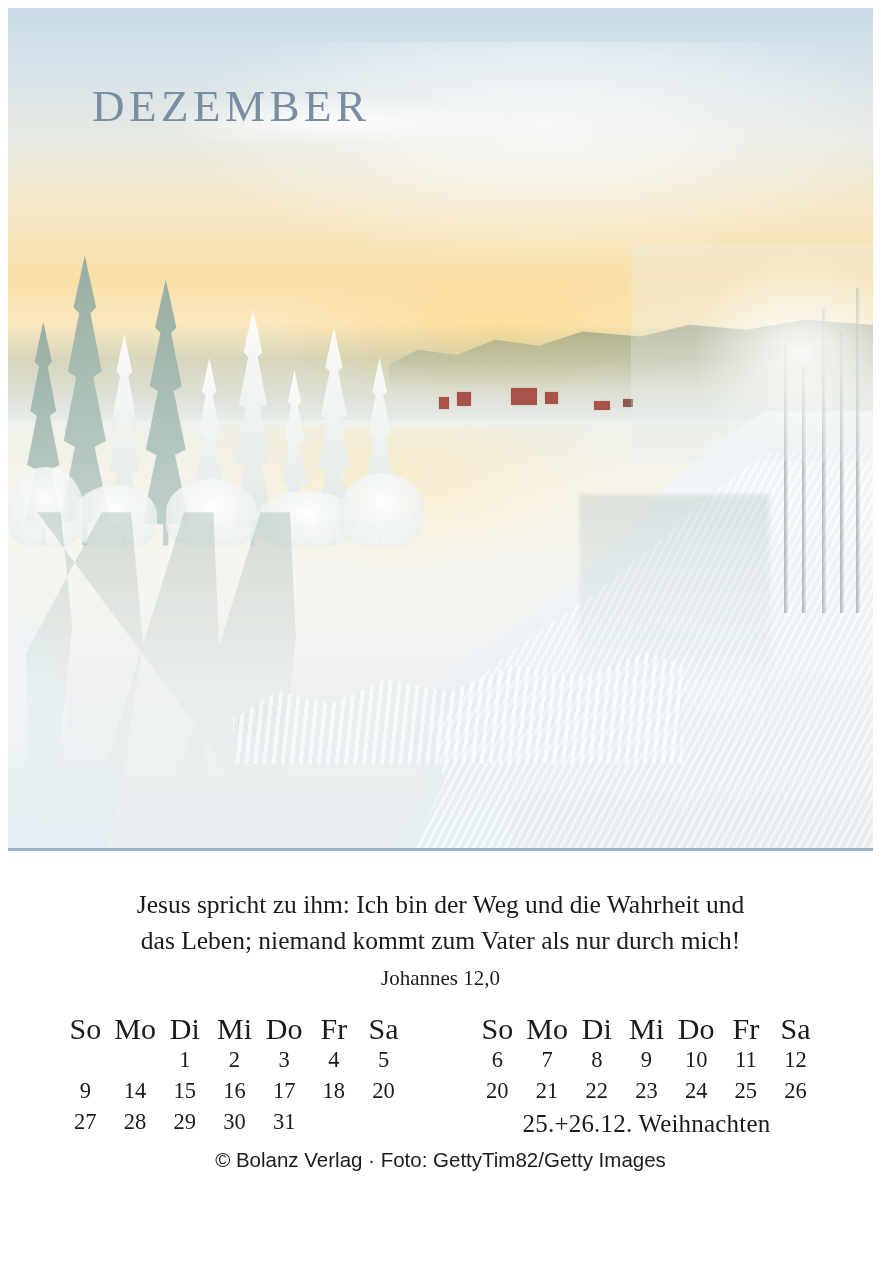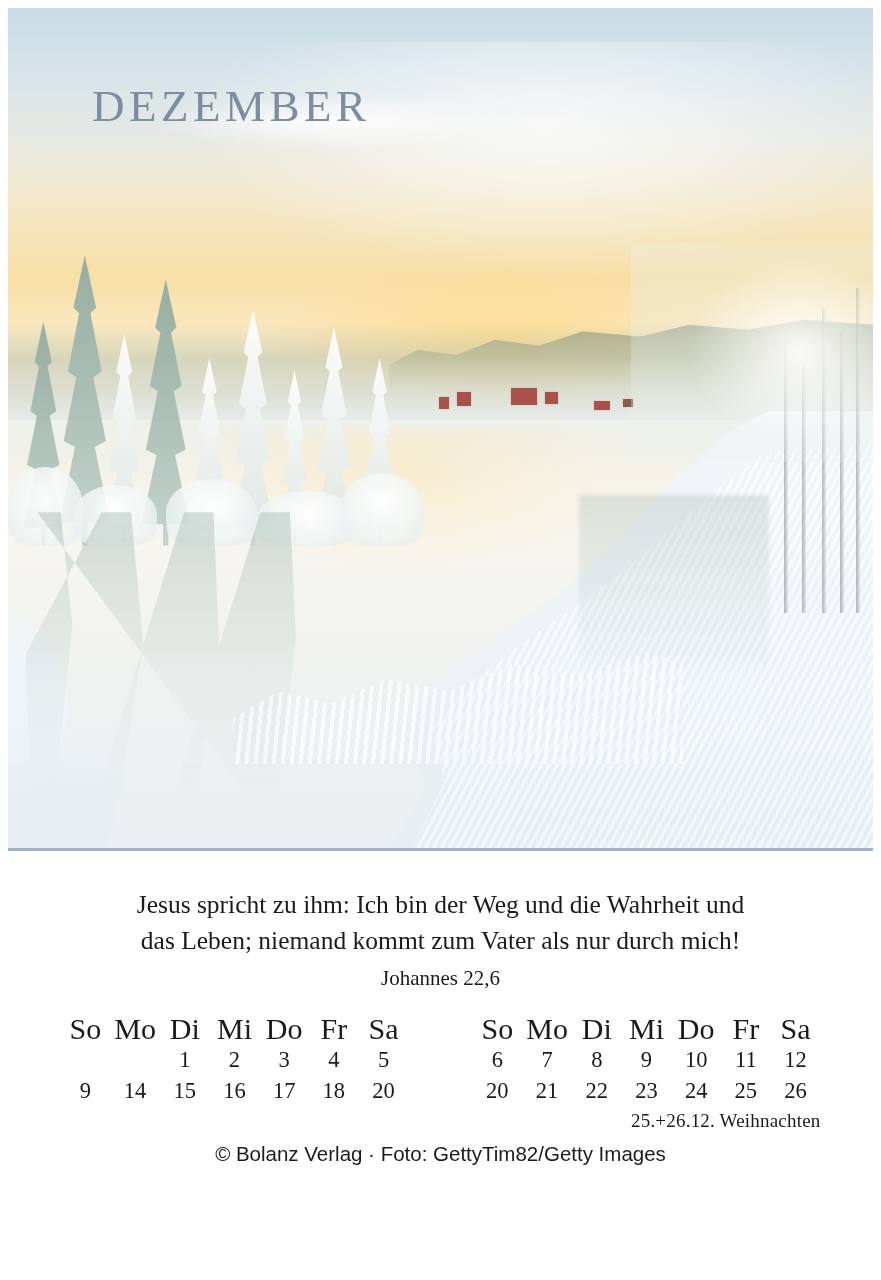"Johannes 22,6" div.verse-ref { text: 22,6 -> 12,0 }
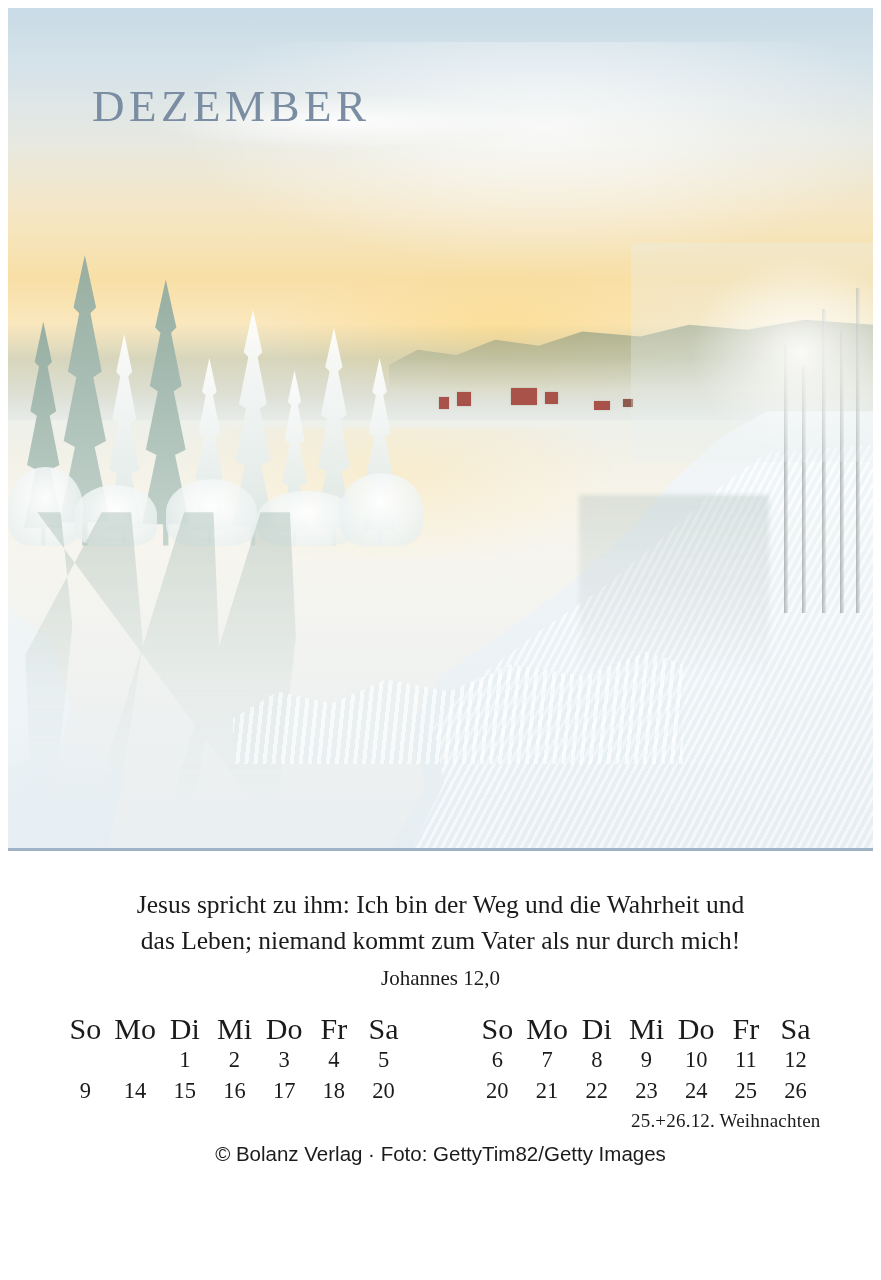"27" tr { html: none -> <tr> <td>27</td> <td>28</td> <td>29</td> <td>30</td> <td>31</td> <td></td> <td></td> </tr> }
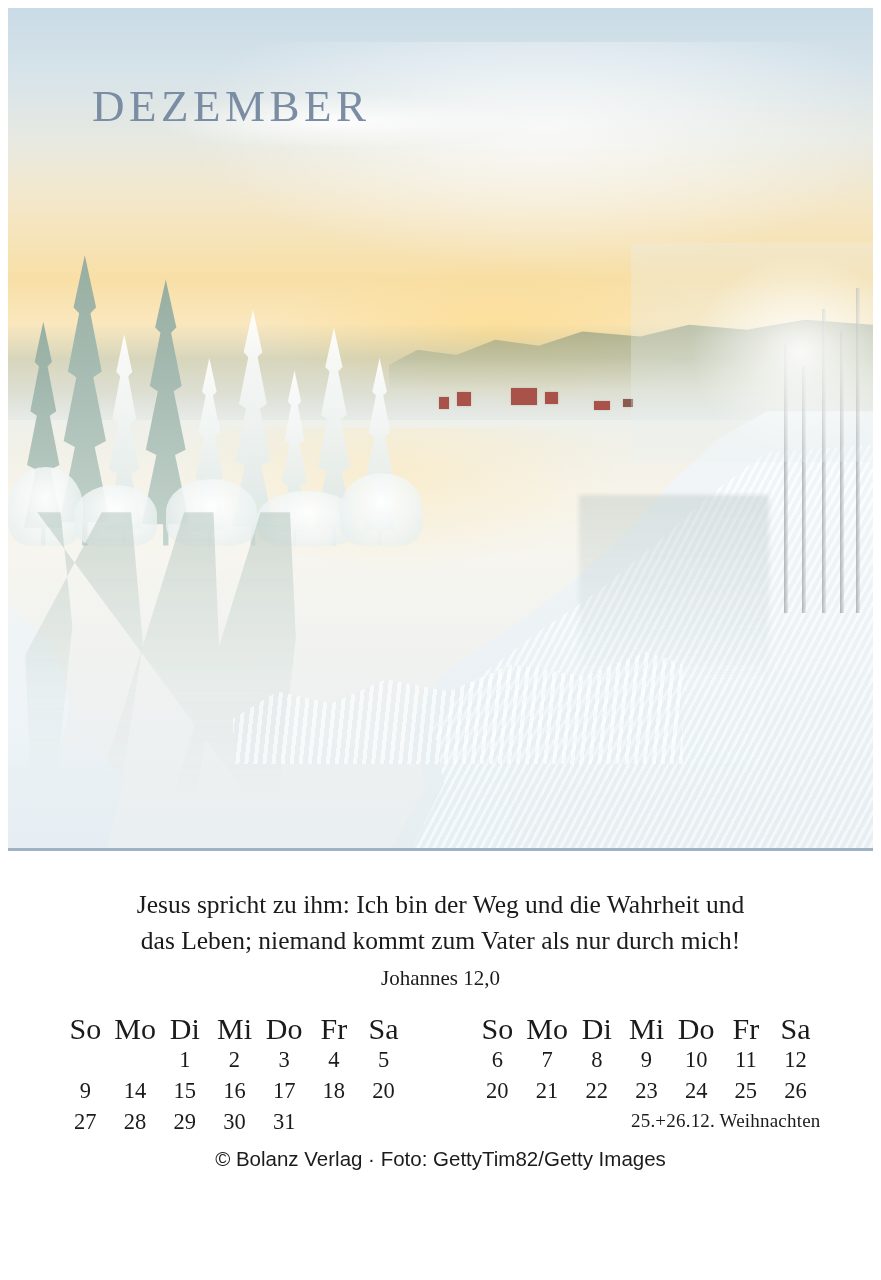"25.+26.12. Weihnachten" .note { font-size: 19px -> 25px; text-align: right -> center }
